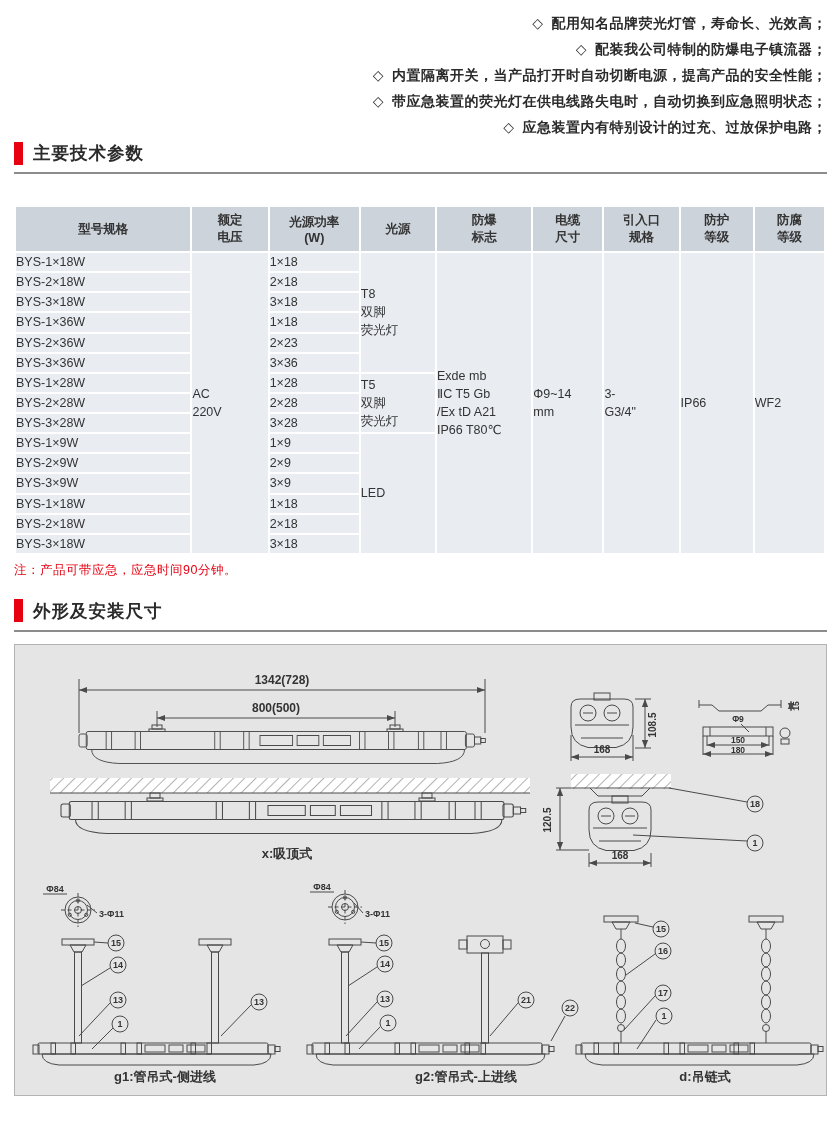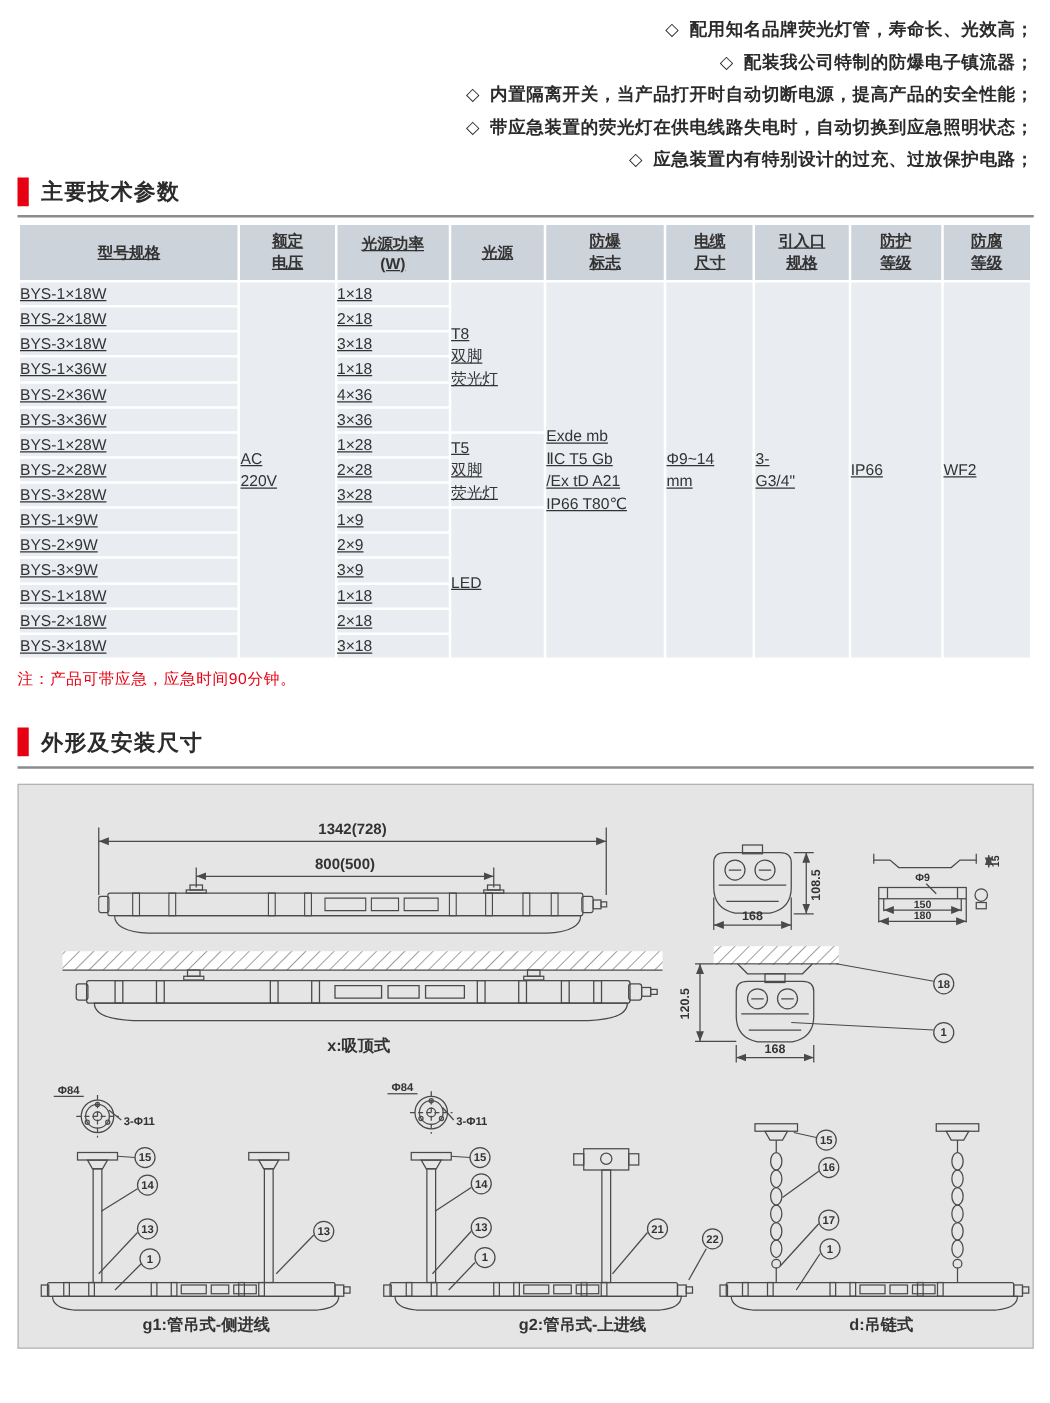"型号规格" table.spec { margin-top: 4px -> 31px; text-decoration: underline -> none }
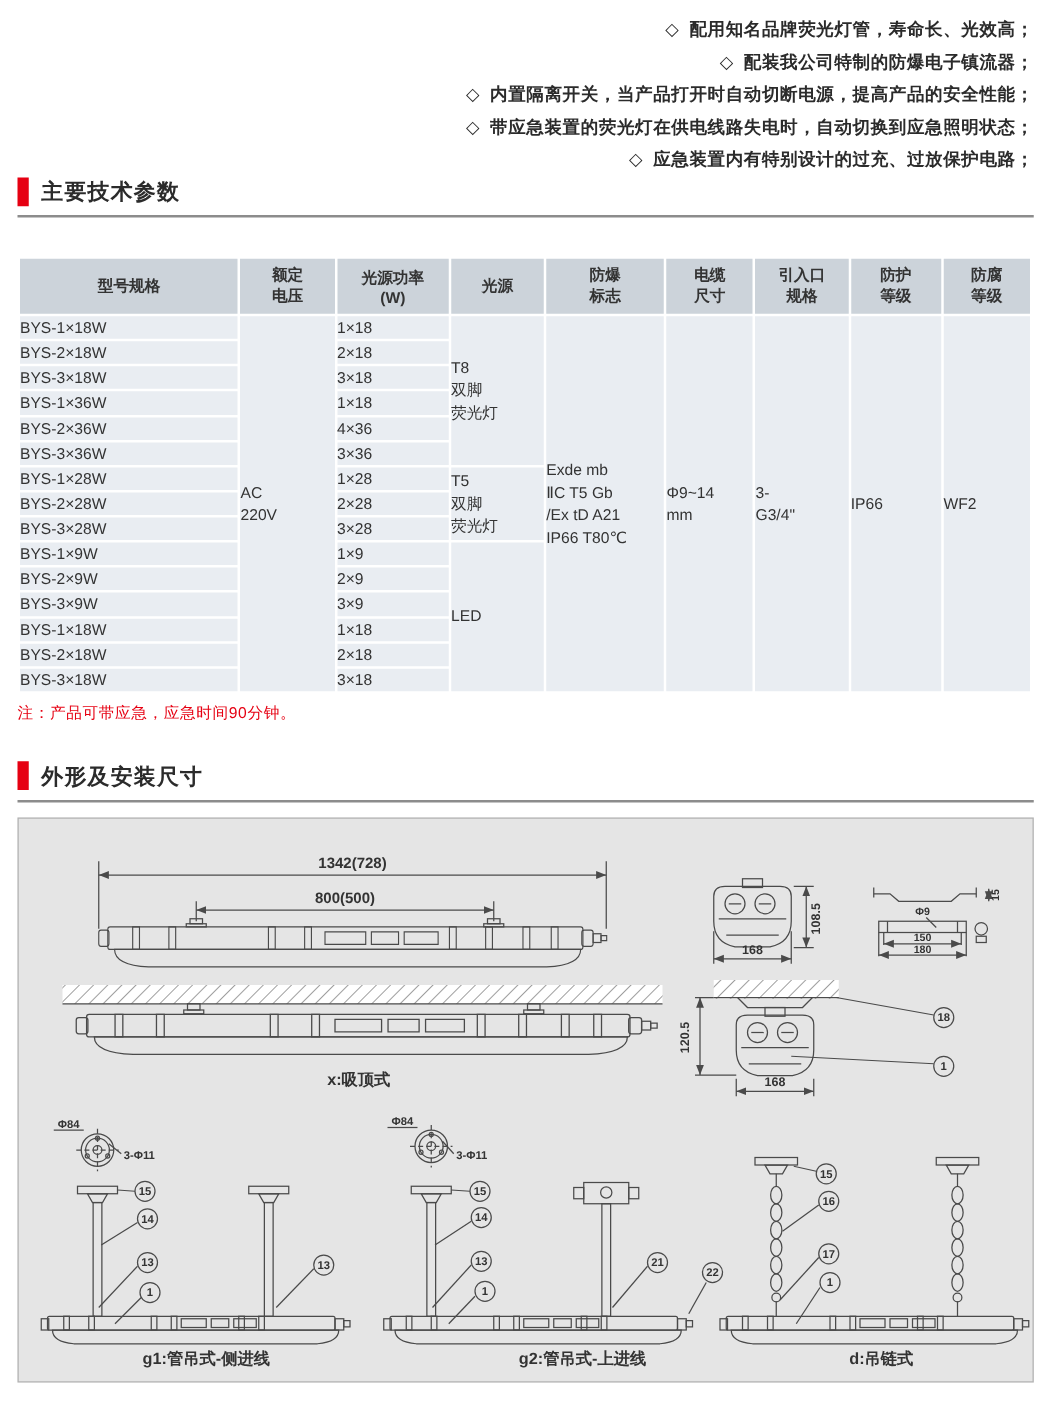"4×36" td { text: 4×36 -> 2×23 }
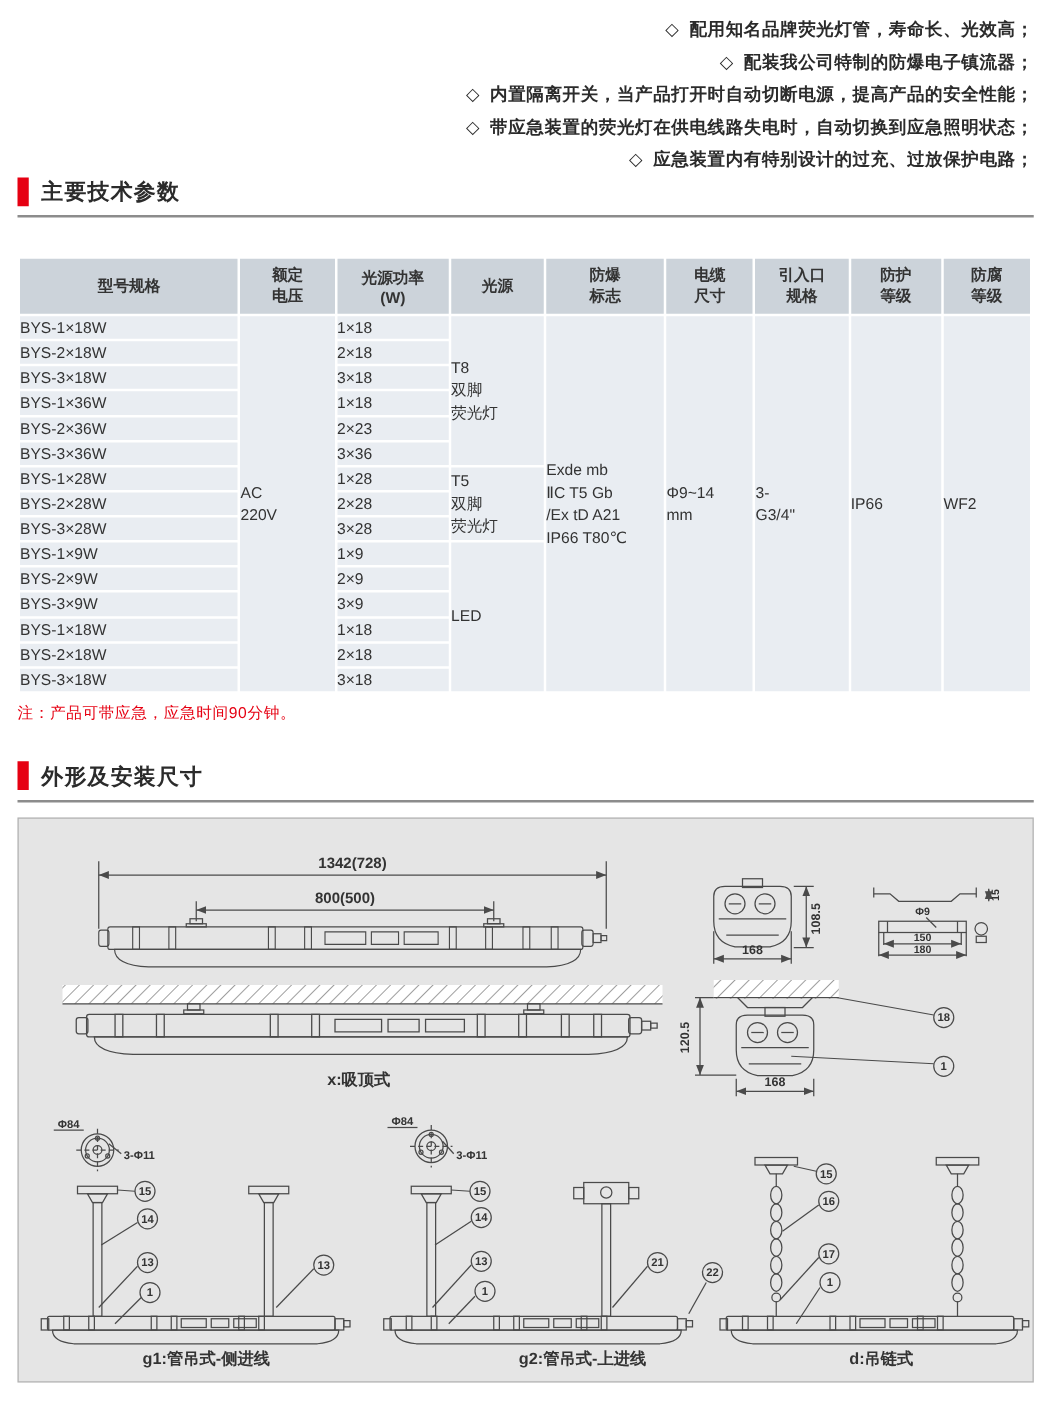"外形及安装尺寸" .sec2 { margin-top: 30px -> 20px }
